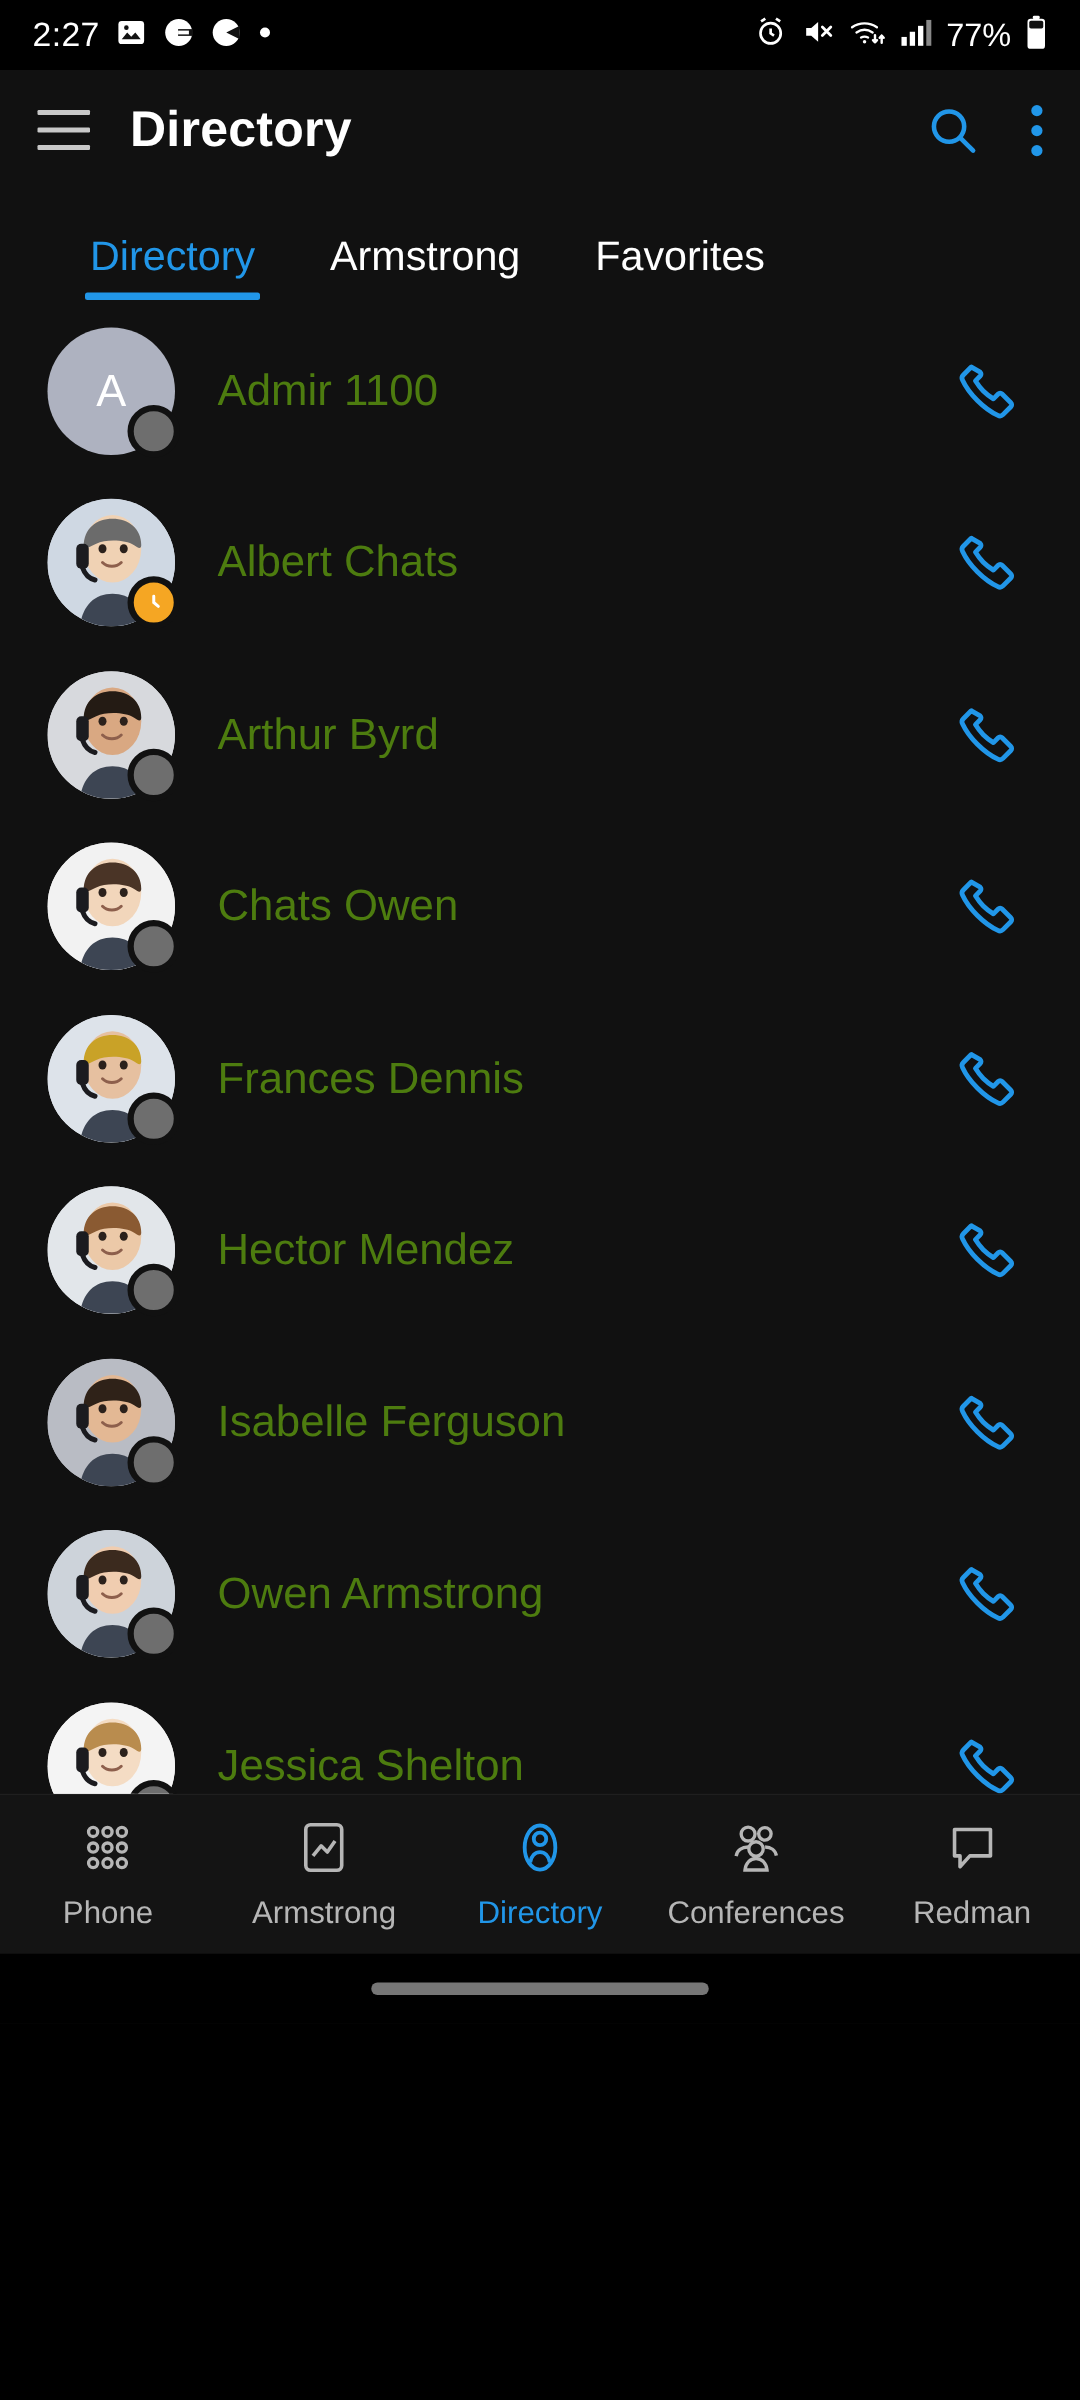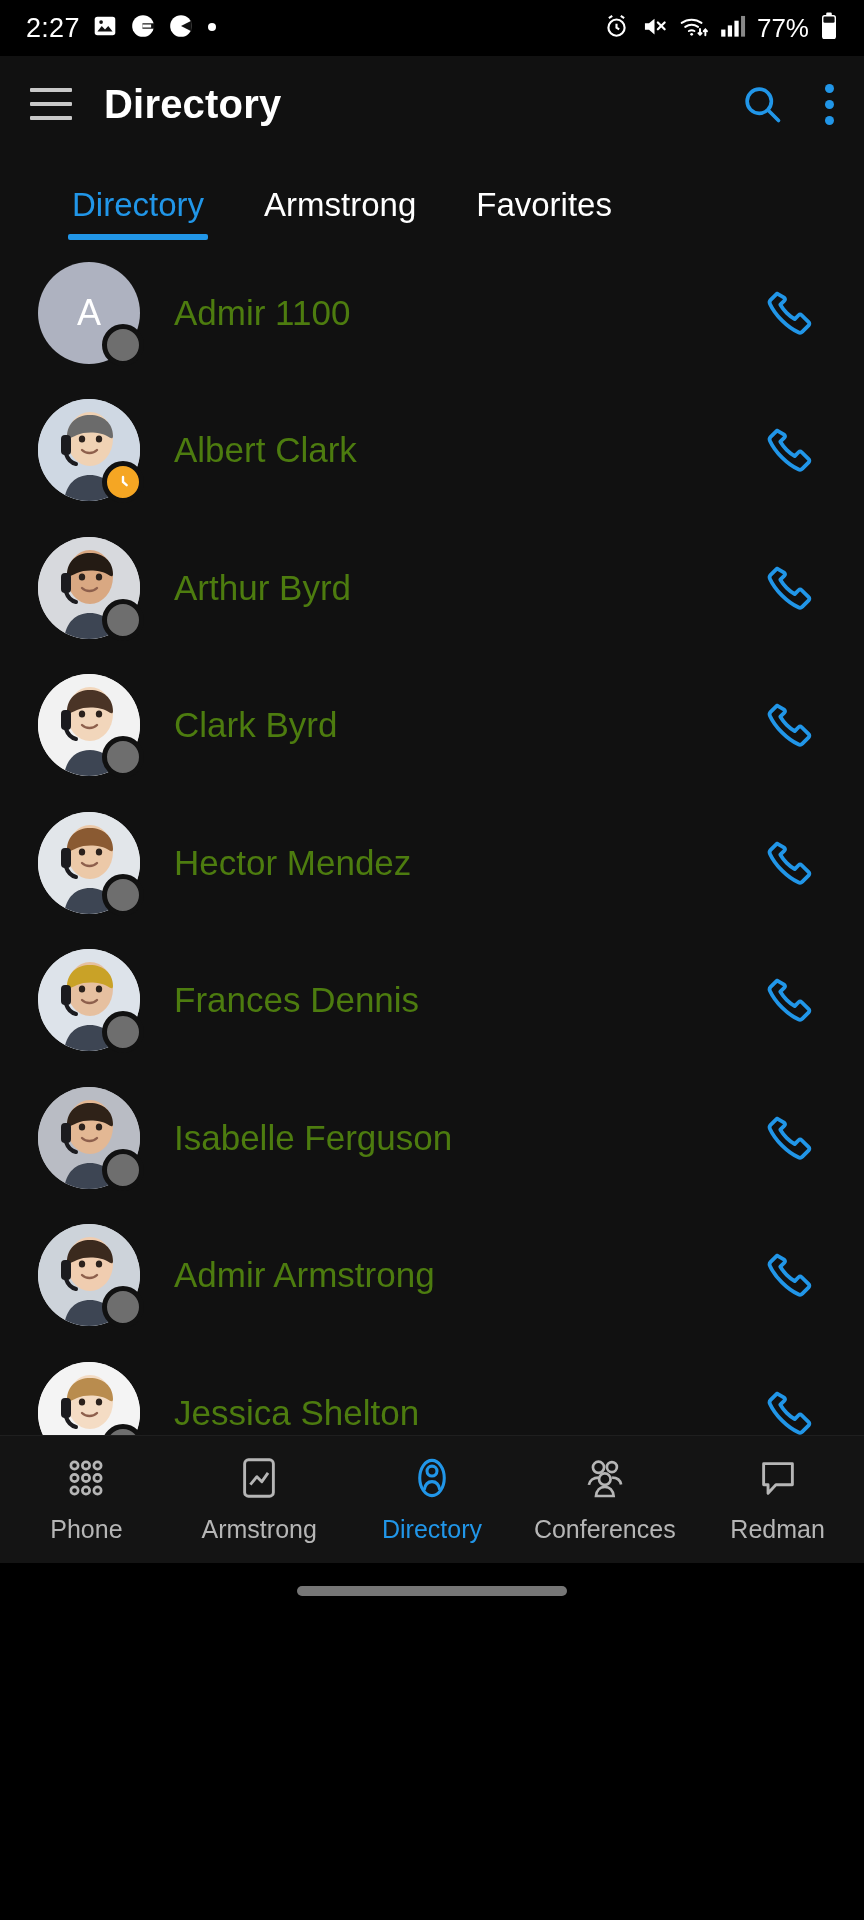"Albert Clark" div.name { text: Clark -> Chats }
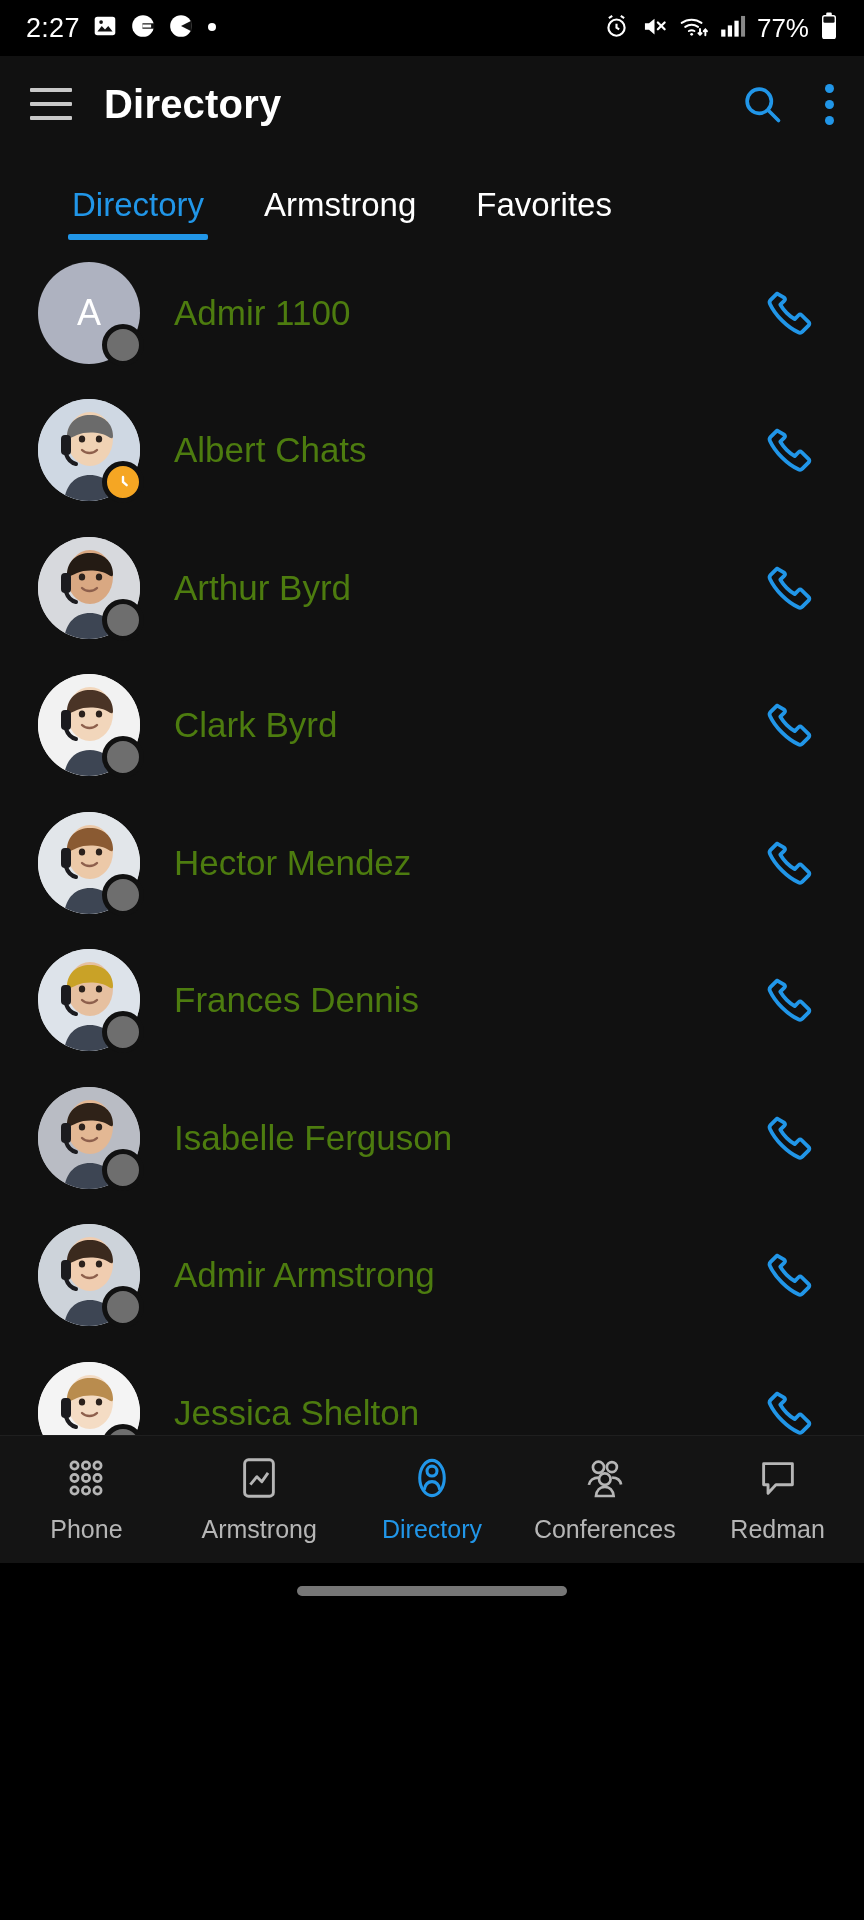"Clark Byrd" div.name { text: Clark Byrd -> Chats Owen }
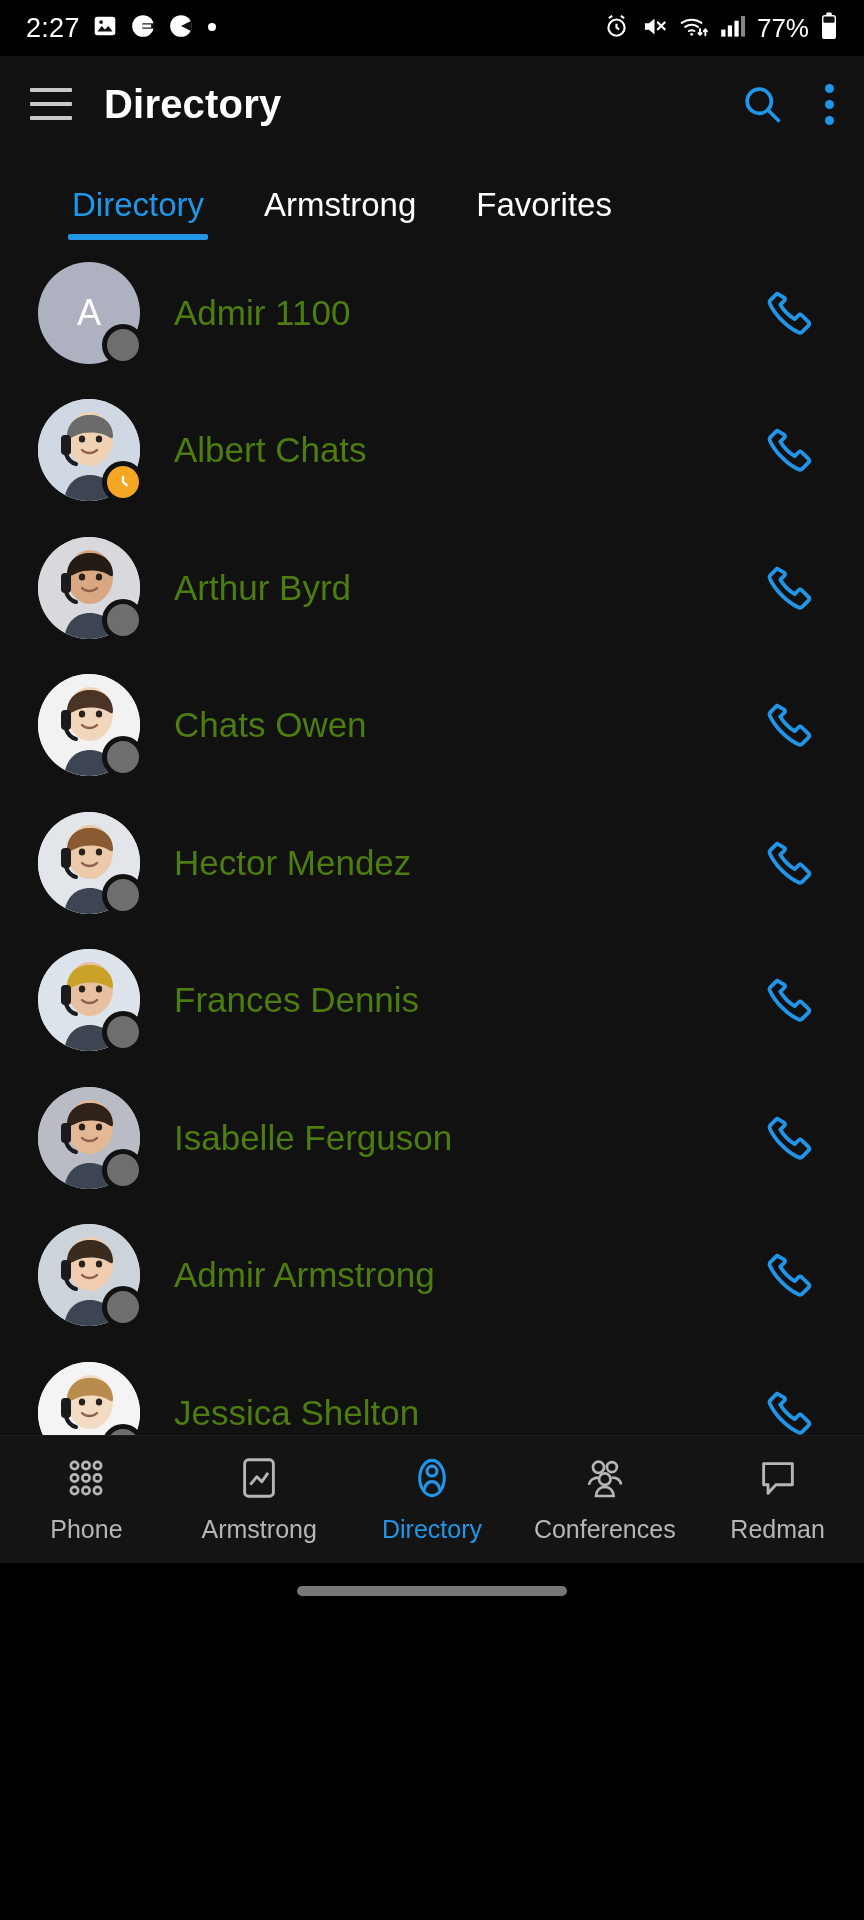"Hector Mendez" div.row { order: before "Frances Dennis" -> after "Frances Dennis" }
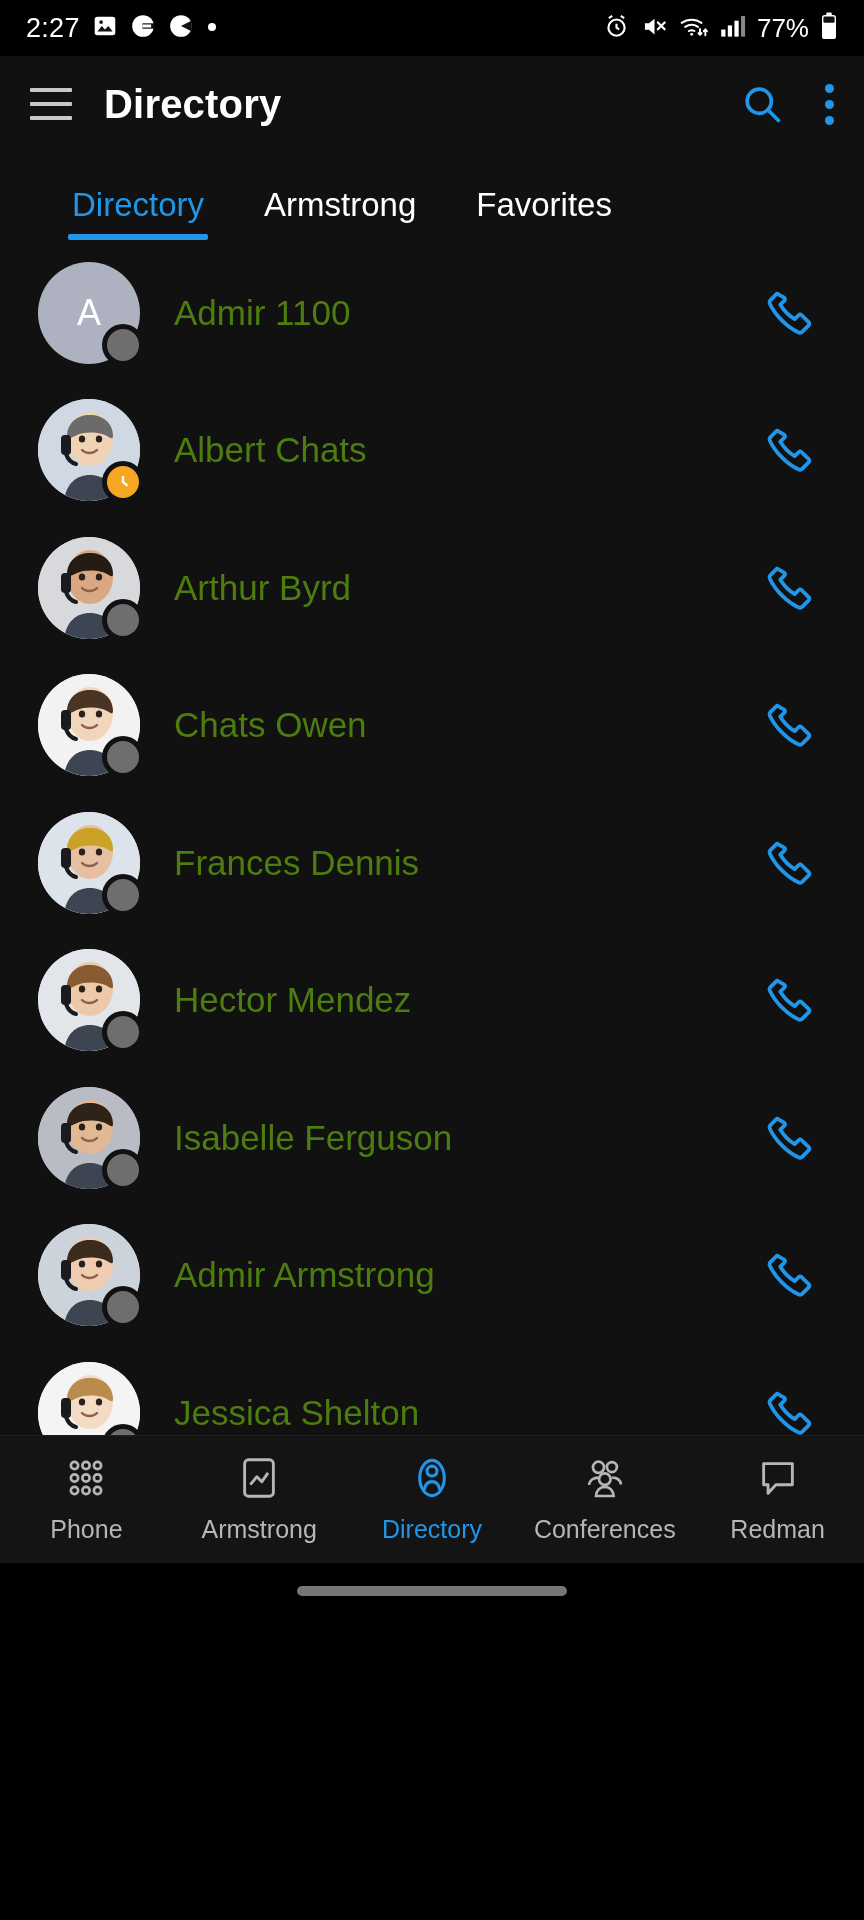"Admir Armstrong" div.name { text: Admir -> Owen }
